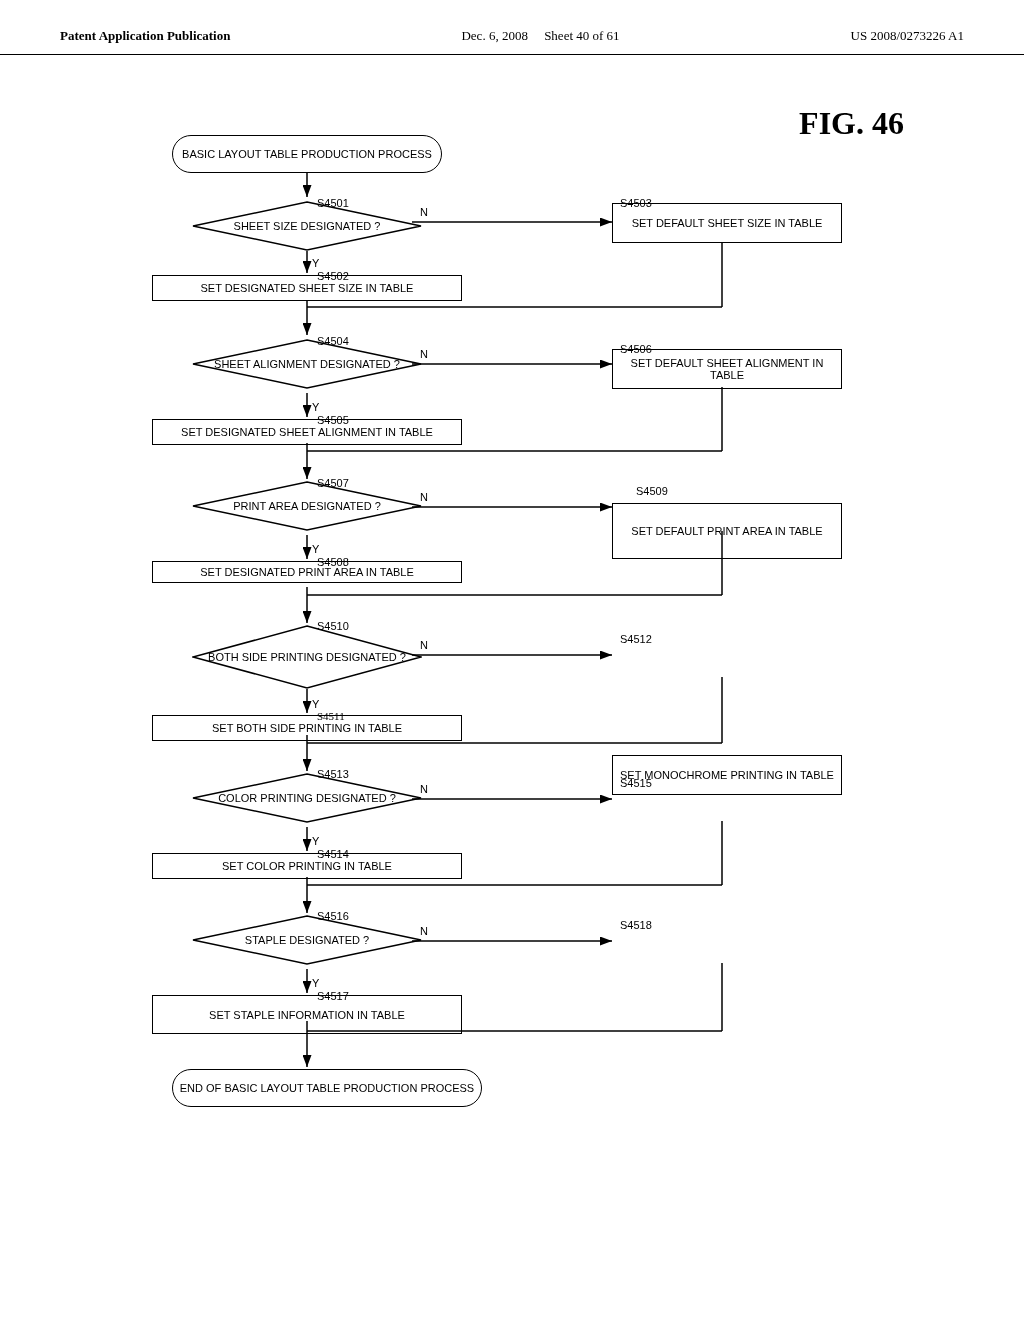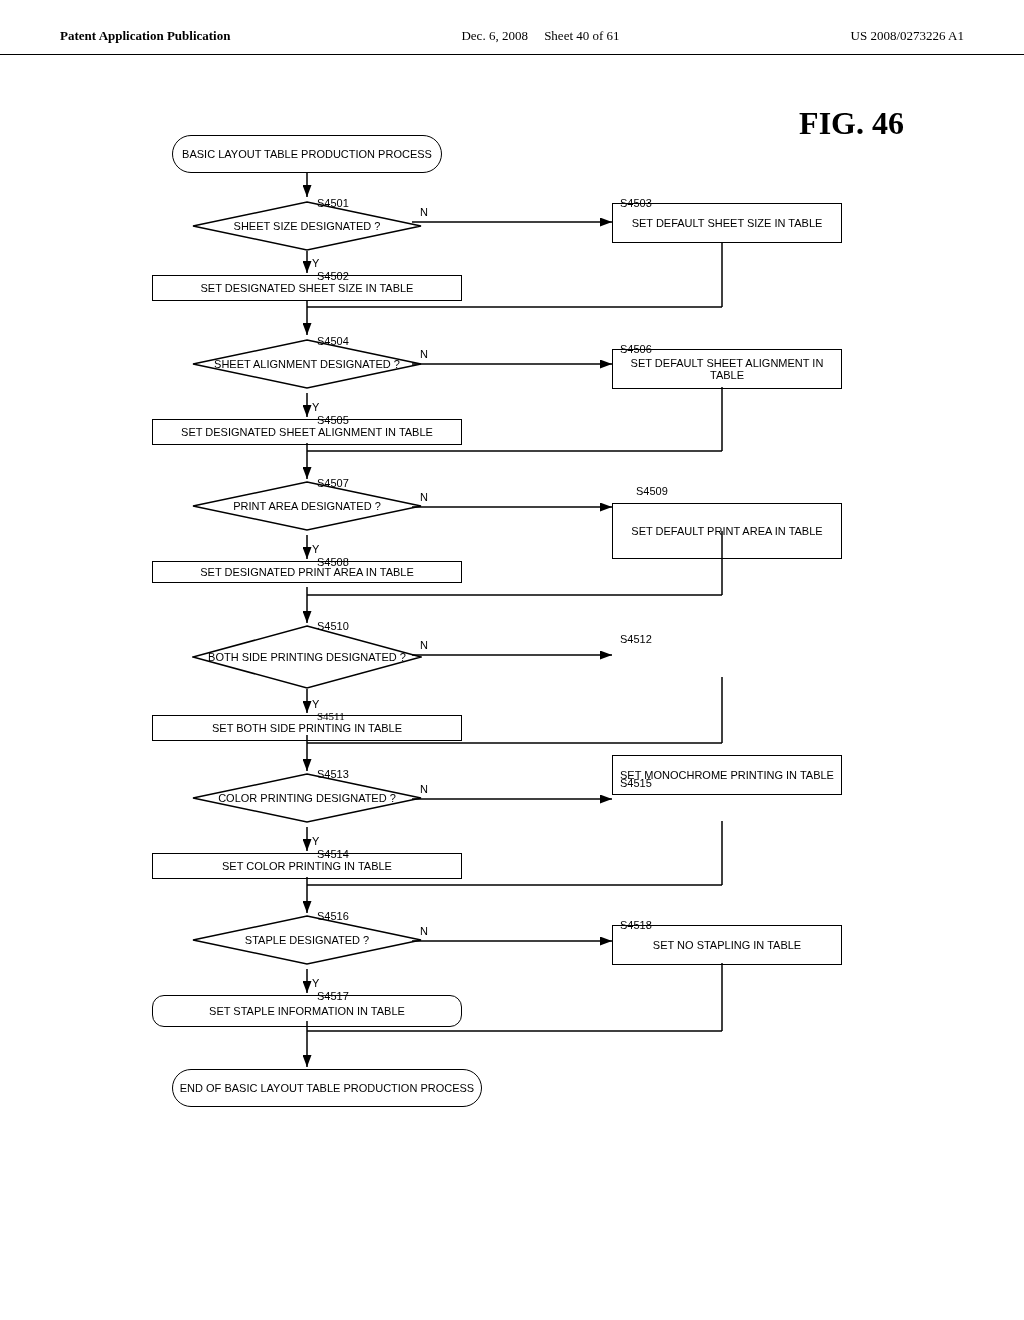"SET NO STAPLING IN TABLE" div.shape { html: <div> <span>SET NO STAPLING IN TABLE</span> </div> -> none }
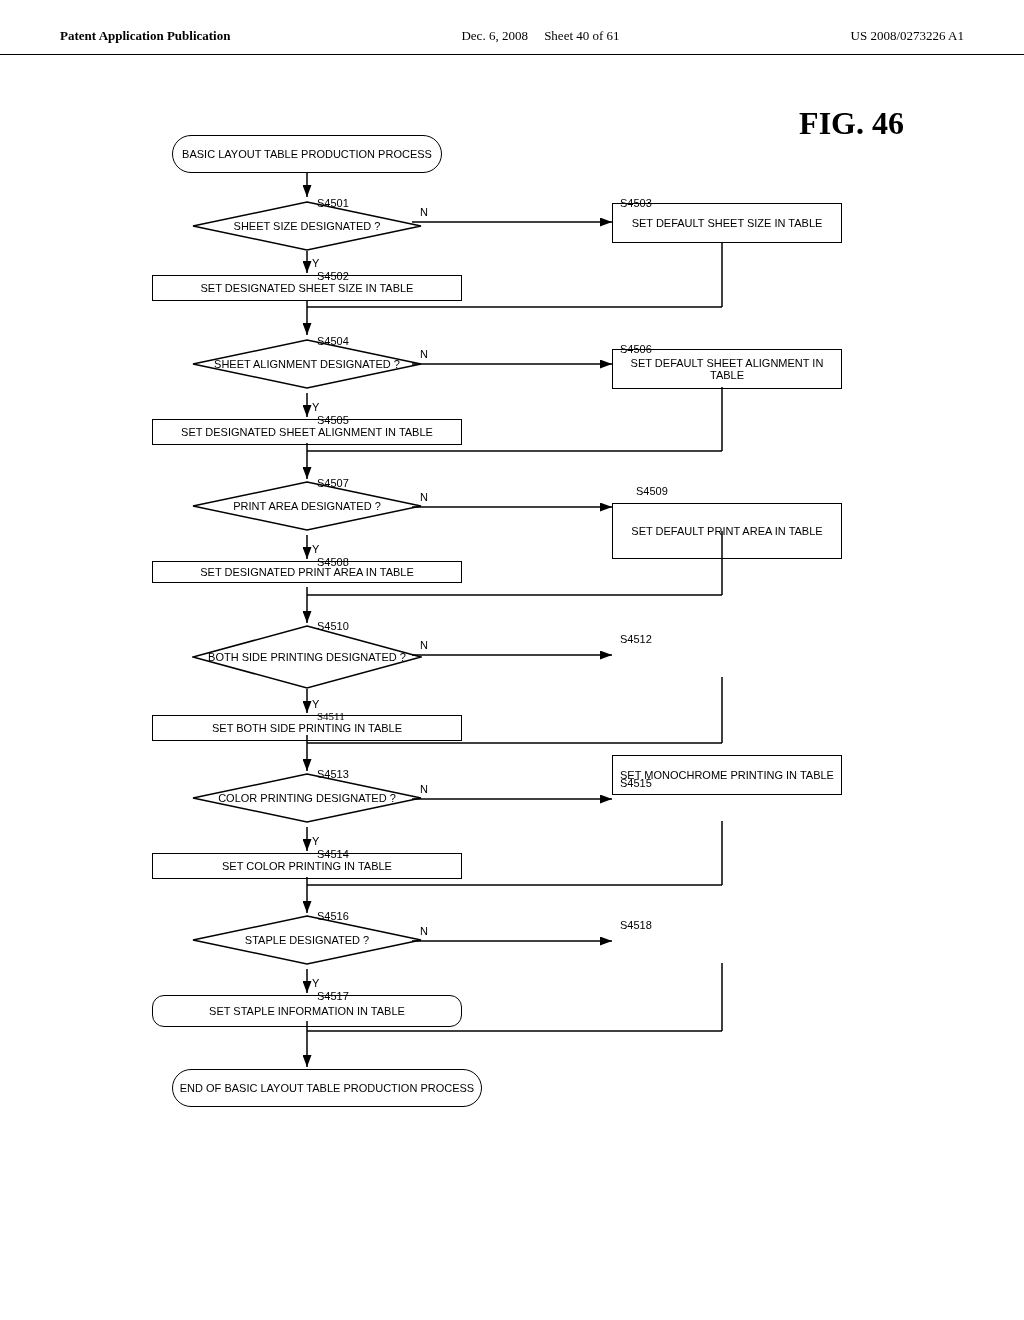"SET STAPLE INFORMATION IN TABLE" div.shape { border-radius: 12px -> none; height: 32px -> 39px }
